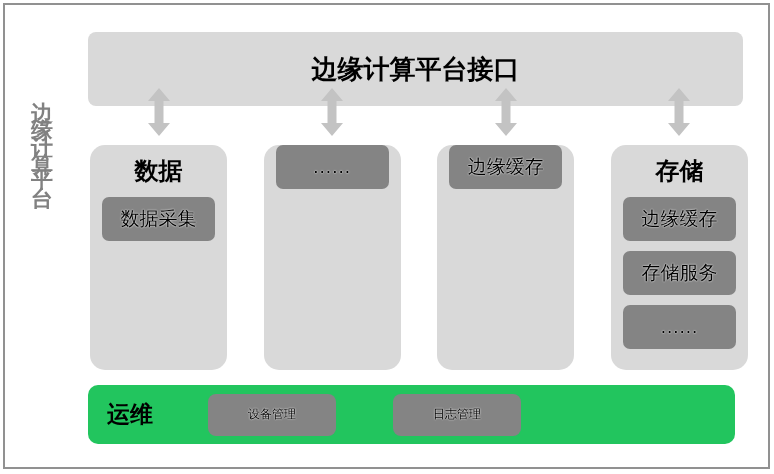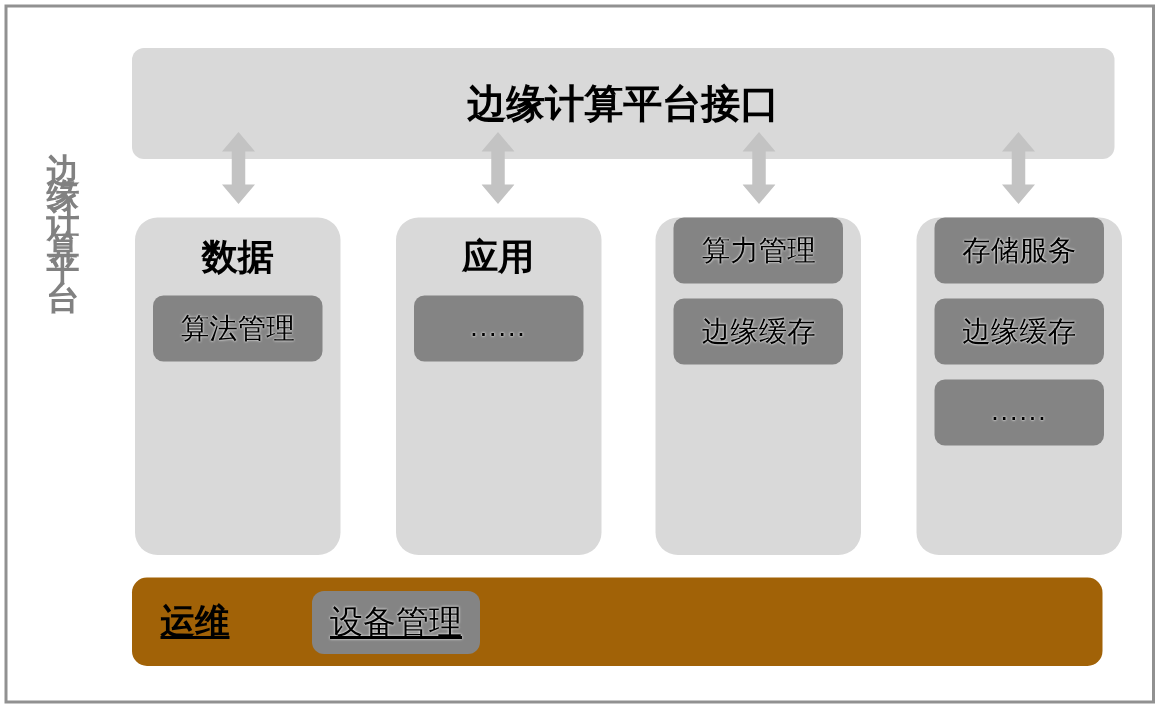"应用" div.col-header { html: <div>应用</div> -> none }
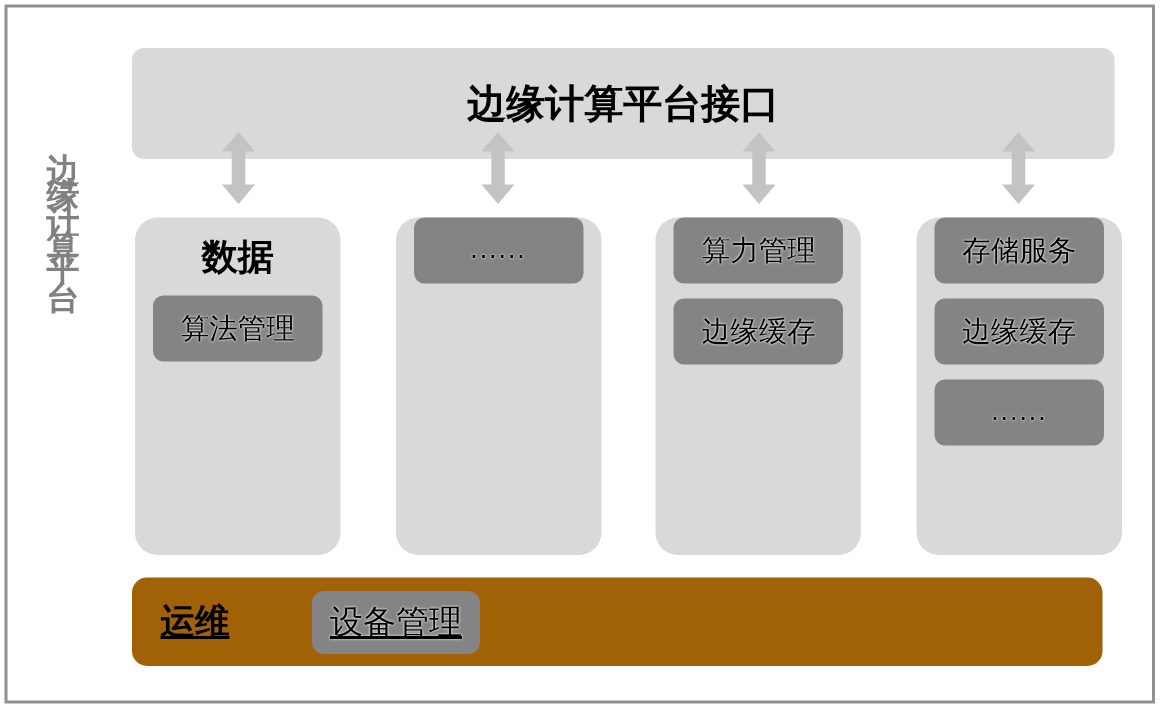"算力管理" div.item { html: <div>算力管理</div> -> none }
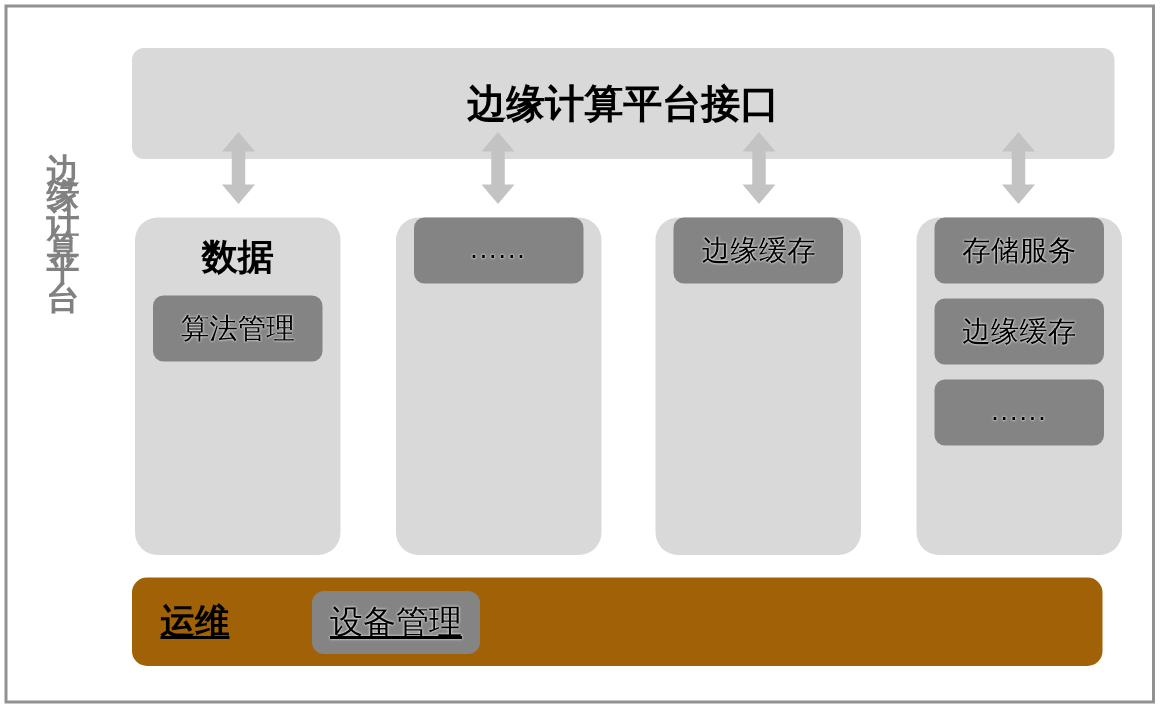"存储" div.col-header { html: none -> <div>存储</div> }
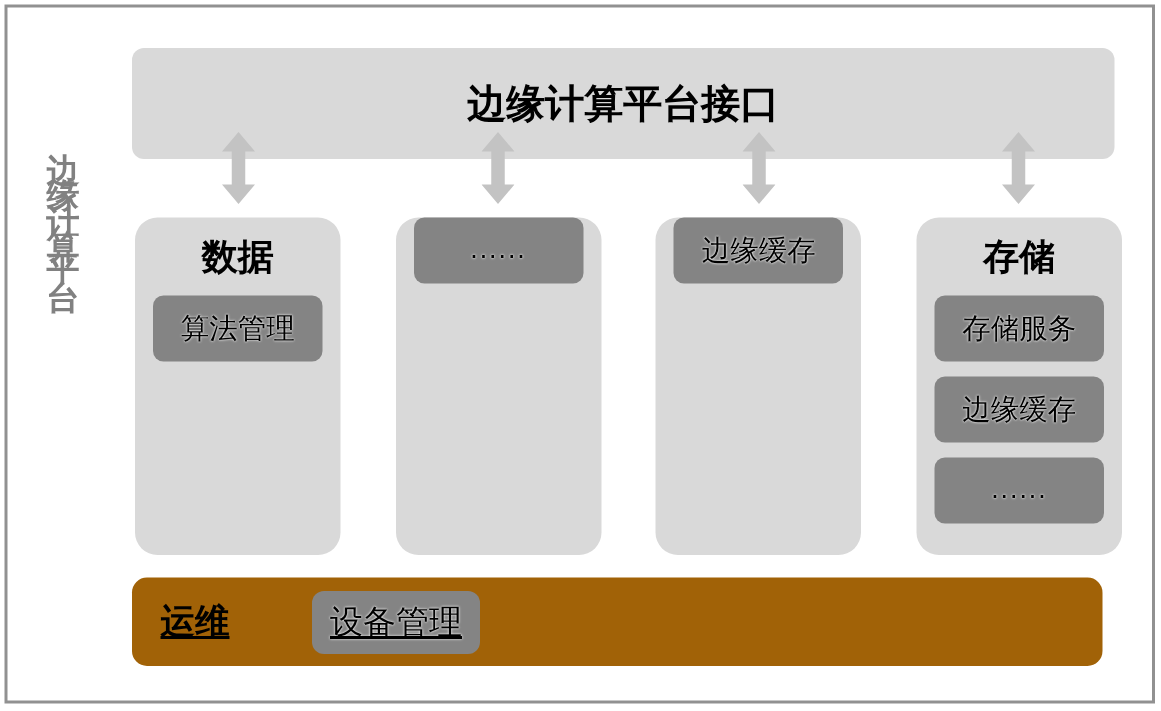"算法管理" div.item { text: 算法管理 -> 数据采集 }
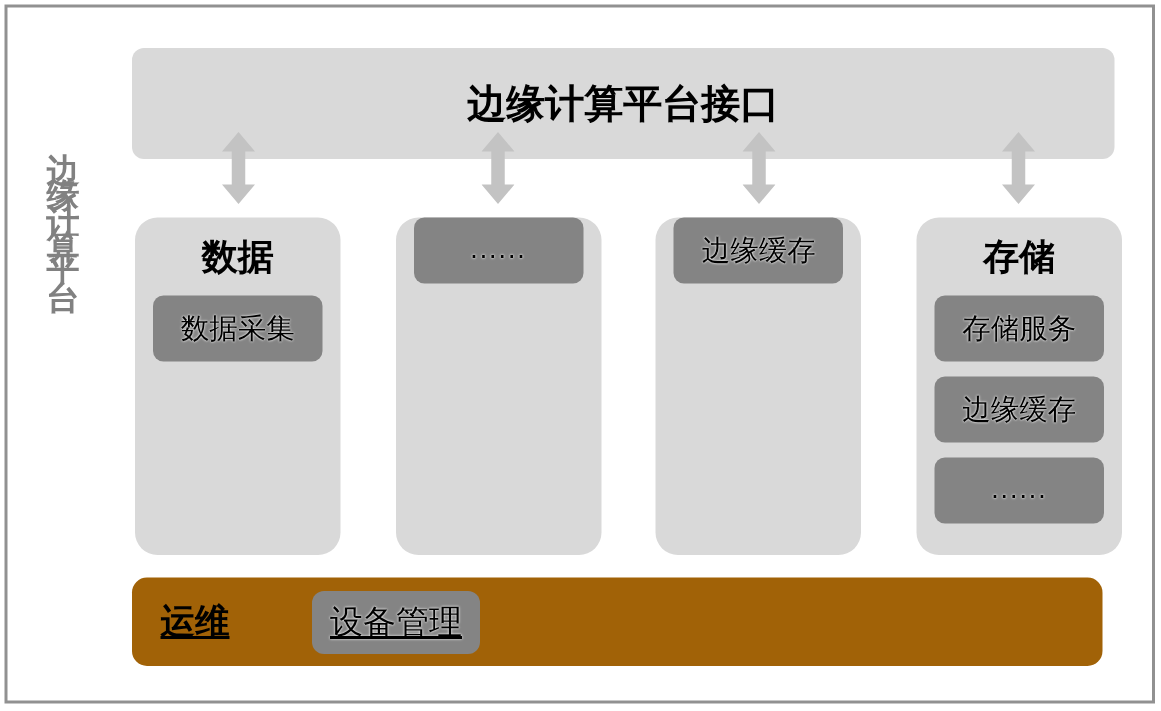"存储服务" div.item { order: before "边缘缓存" -> after "边缘缓存" }
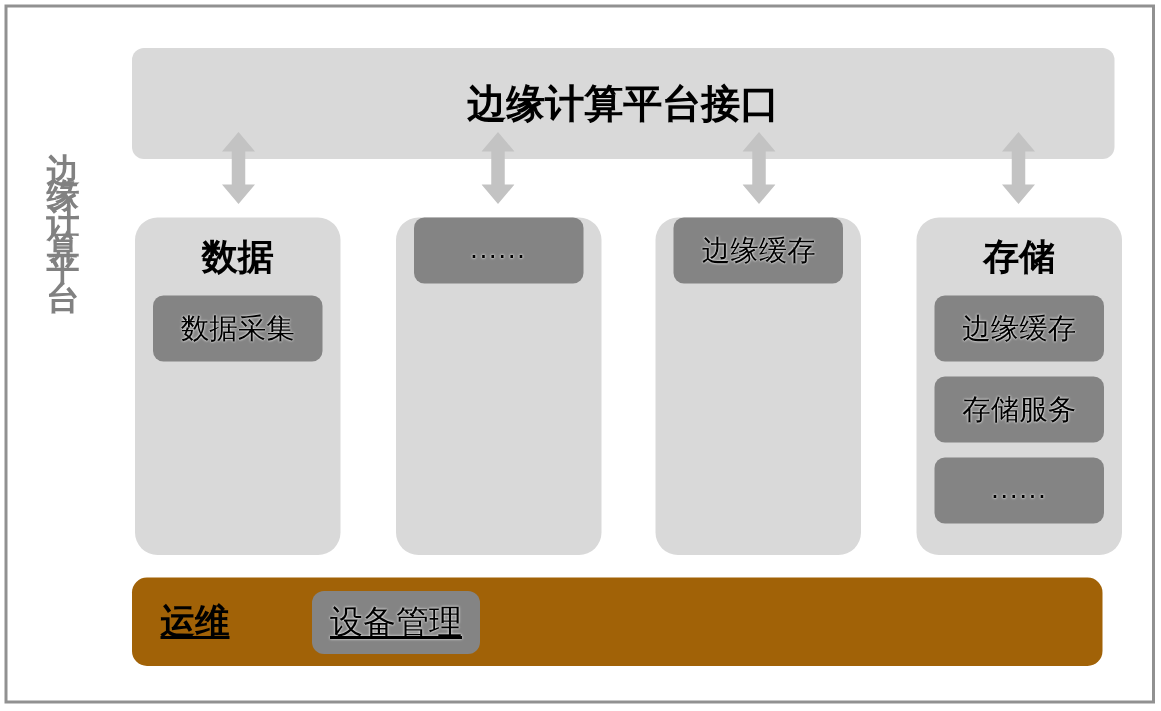"运维" .bottom-bar { background: #a16207 -> #22c55e; text-decoration: underline -> none }
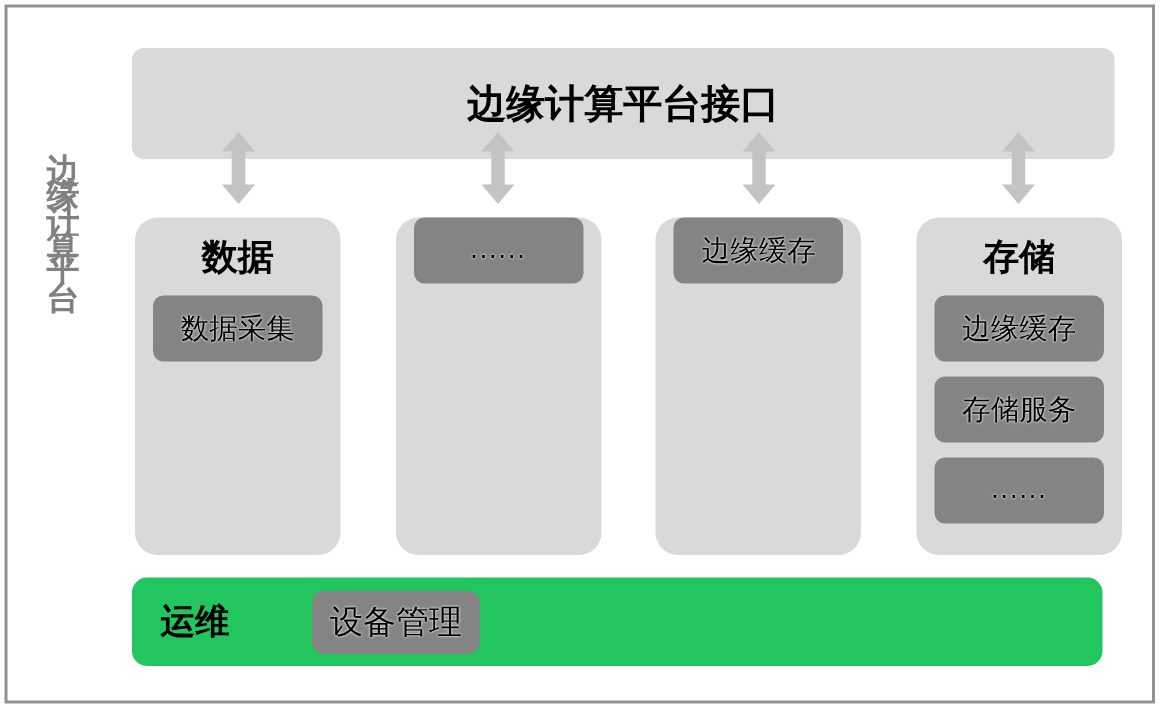"设备管理" .ops-btn { font-size: 22px -> 12px; width: 112px -> 128px }
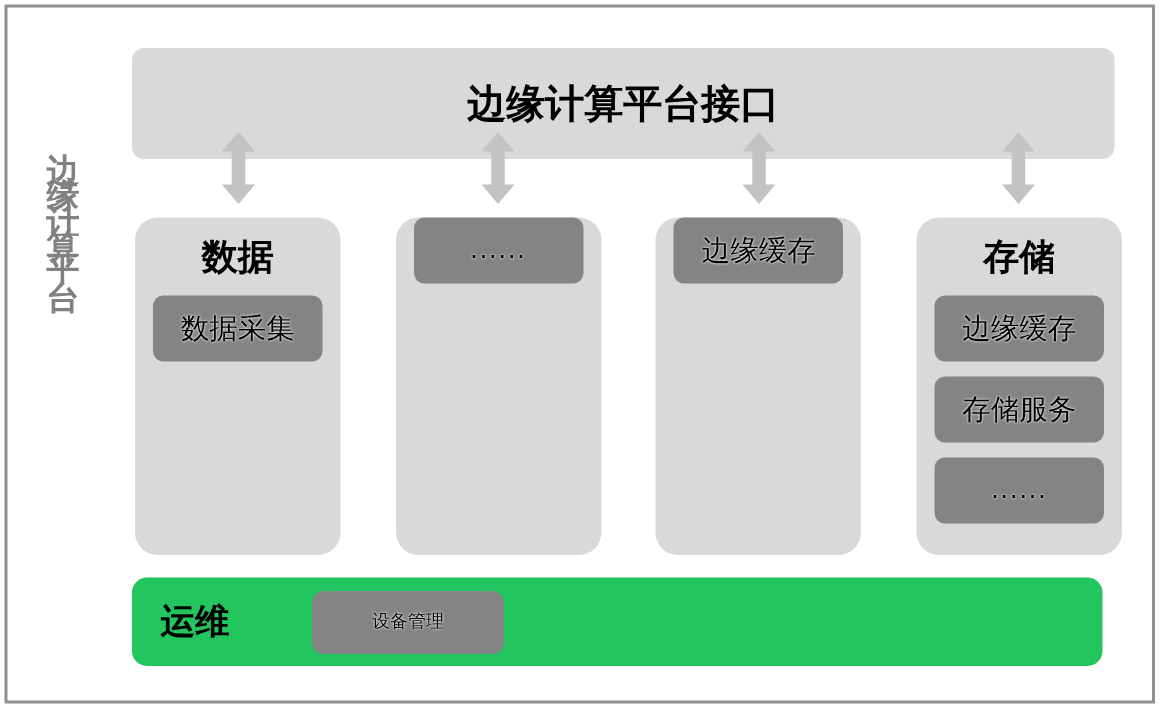"日志管理" div.ops-btn { html: none -> <div>日志管理</div> }
